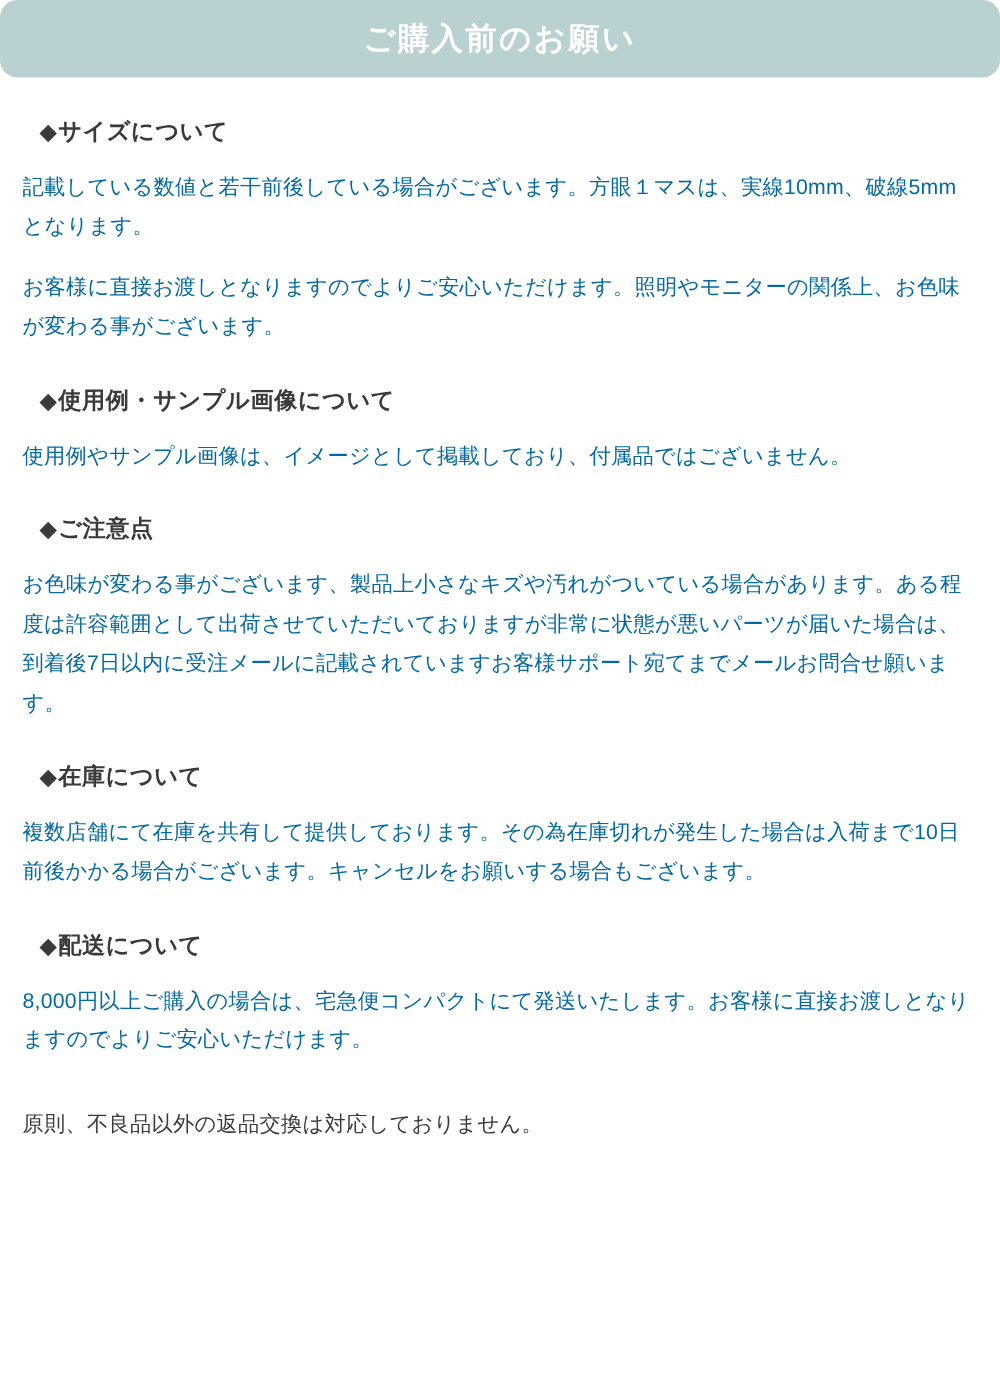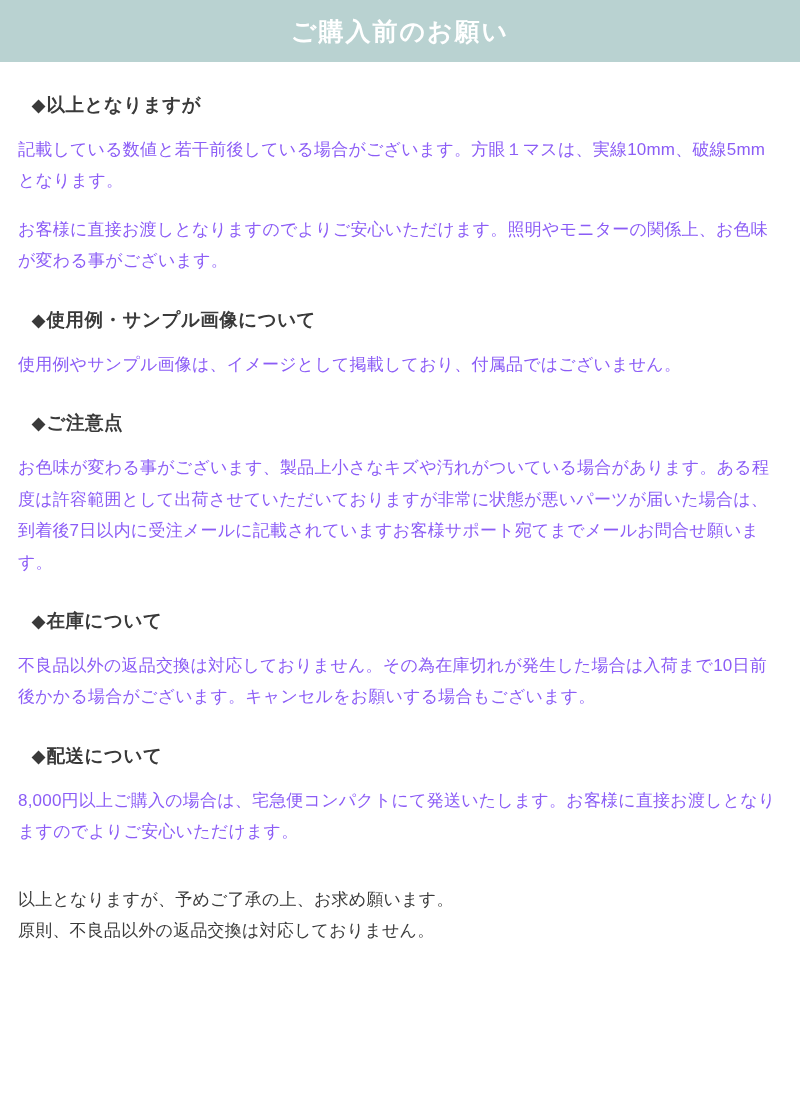"ご購入前のお願い" .header-band { border-radius: none -> 14px }
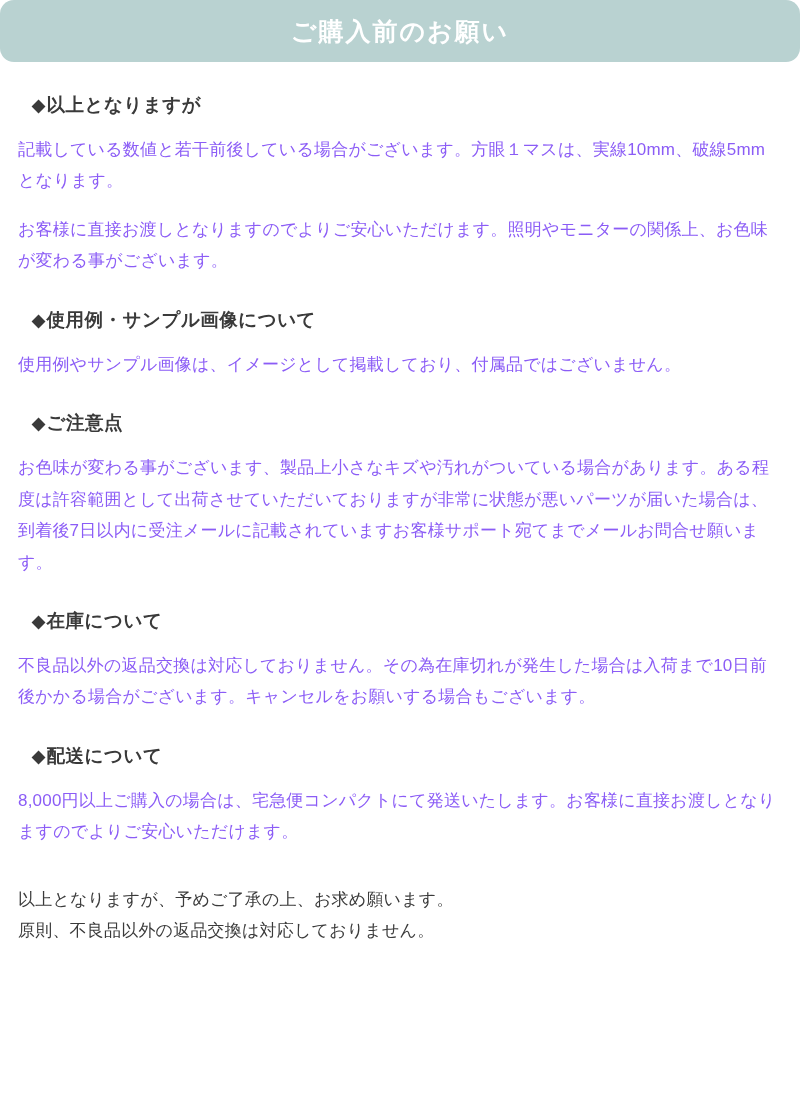"以上となりますが" span { text: 以上となりますが -> サイズについて }
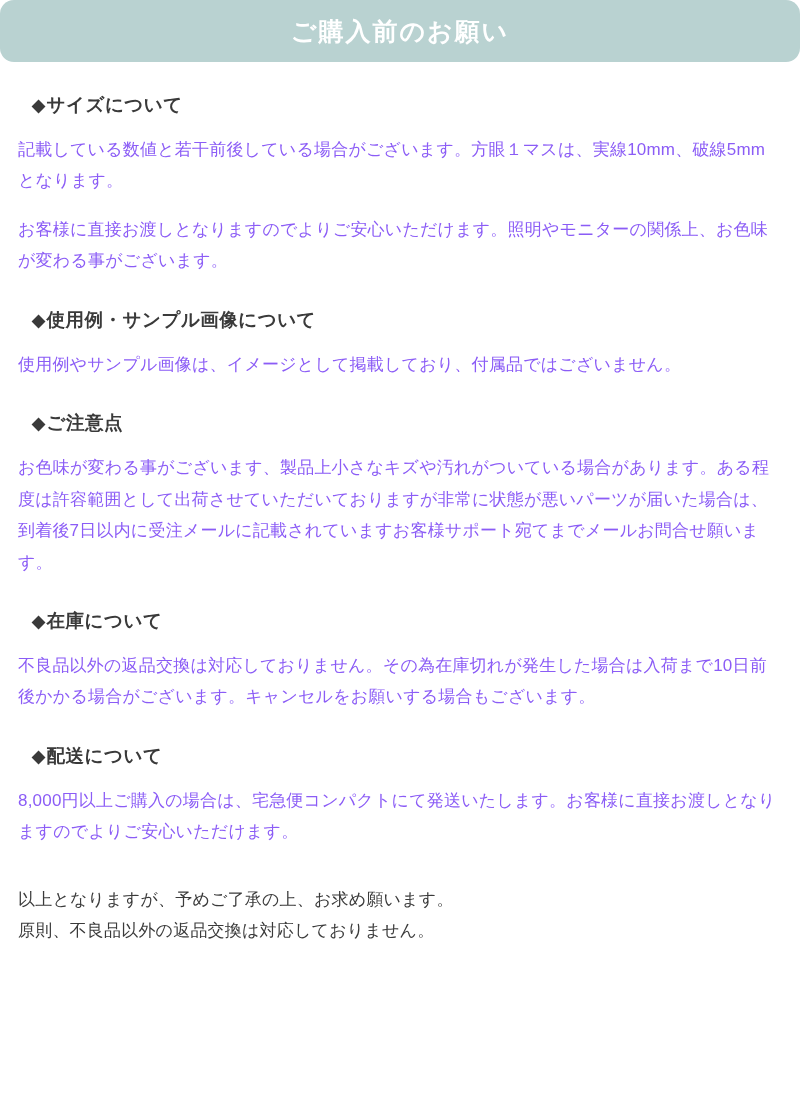"記載している数値と若干前後している場合がございます。方眼１マスは、実線10mm、" .section-body { color: #8b5cf6 -> #0369a1 }
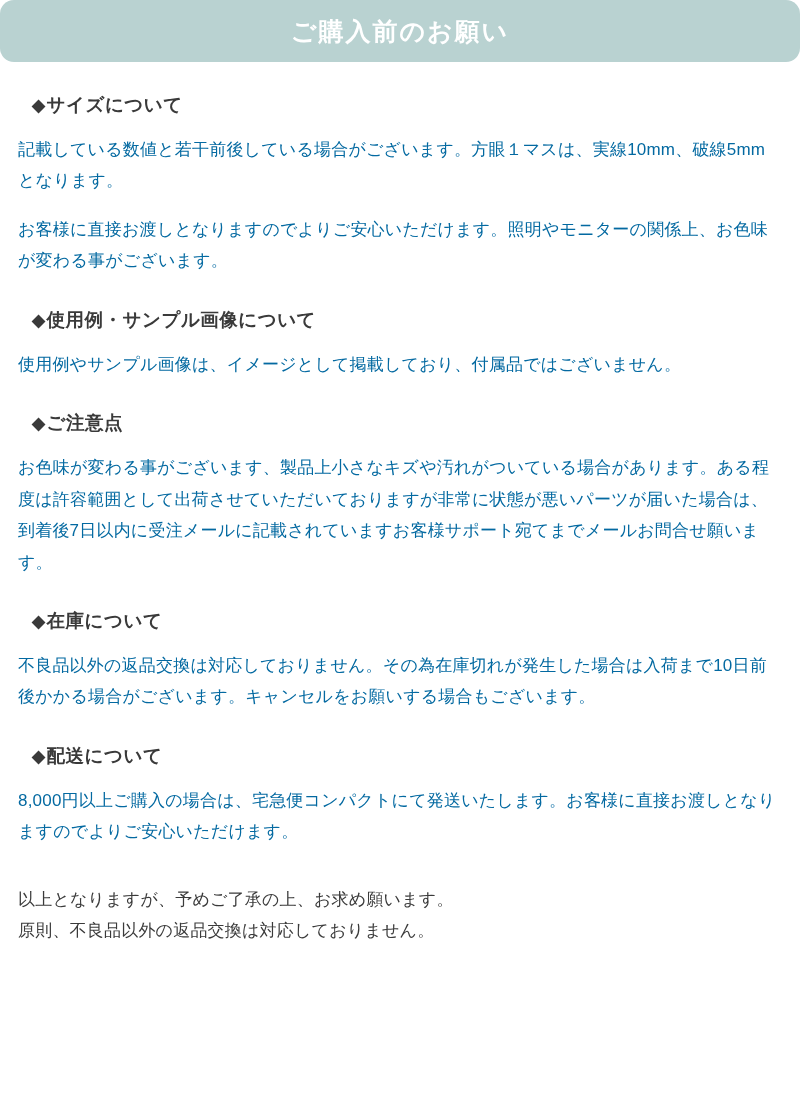"不良品以外の返品交換は対応しておりません。その為在庫切れが発生した場合は入荷まで" p { text: 不良品以外の返品交換は対応しておりません -> 複数店舗にて在庫を共有して提供しております }
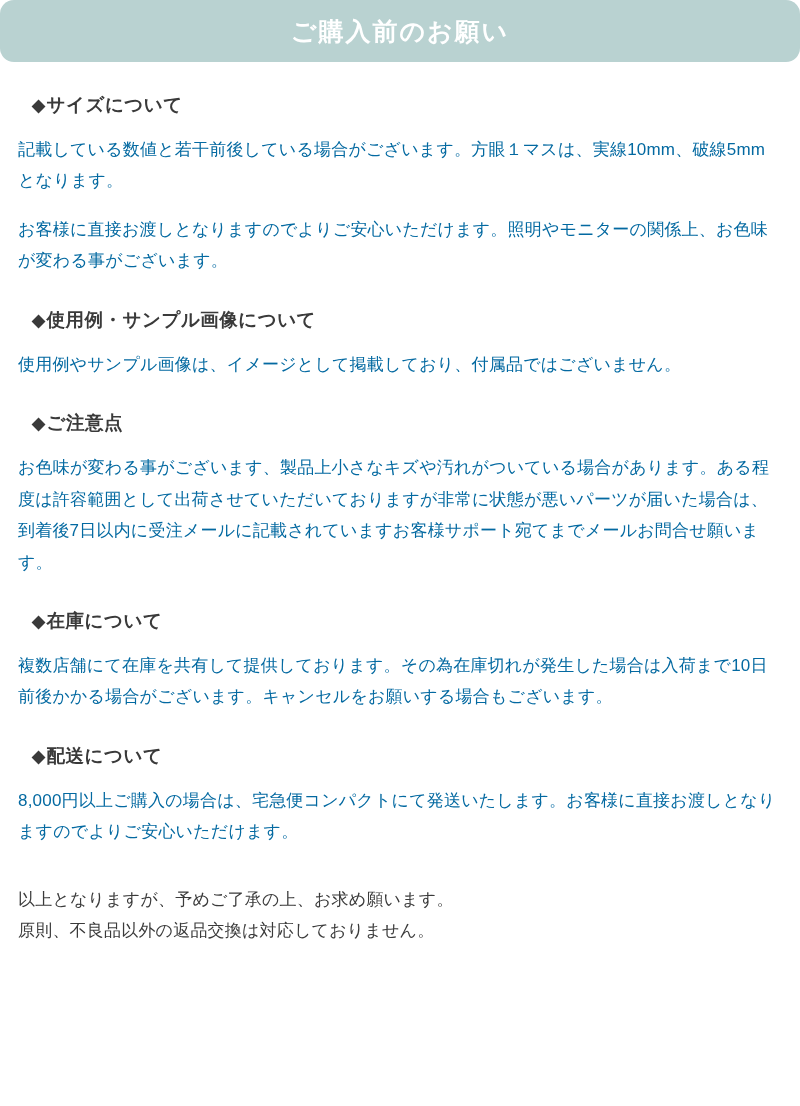"以上となりますが、予めご了承の上、お求め願います。" p { html: <p>以上となりますが、予めご了承の上、お求め願います。</p> -> none }
